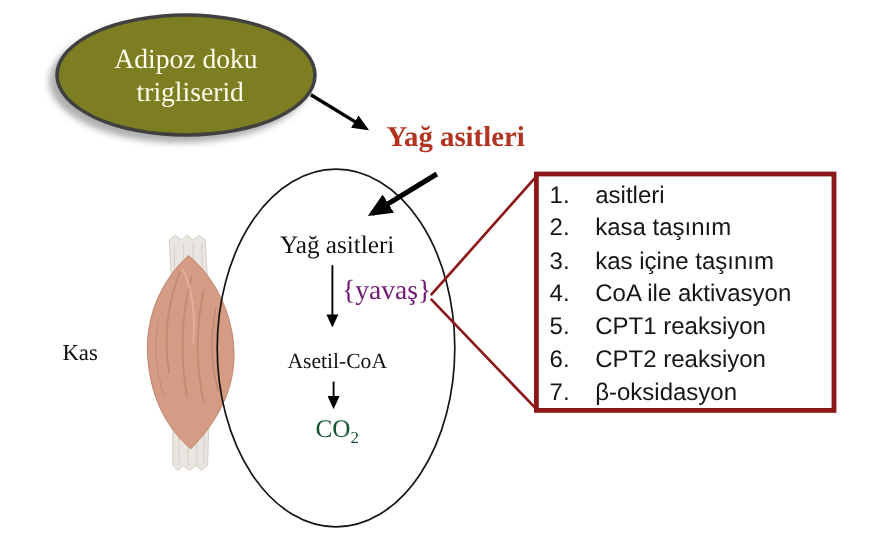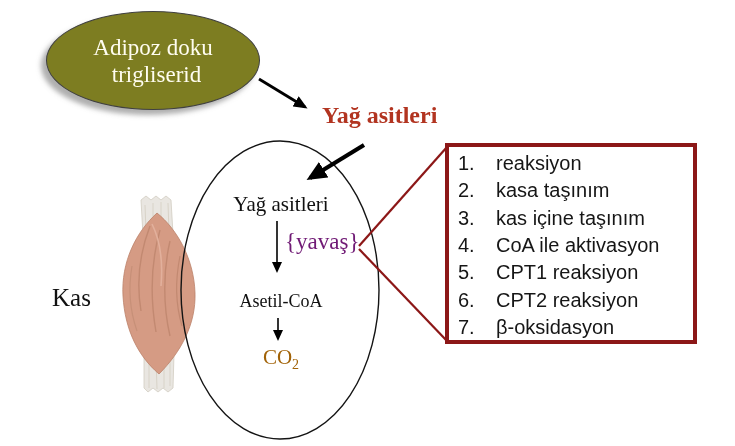"Adipoz doku" .adipose { border: 1px solid #404040 -> 3px solid #404040 }
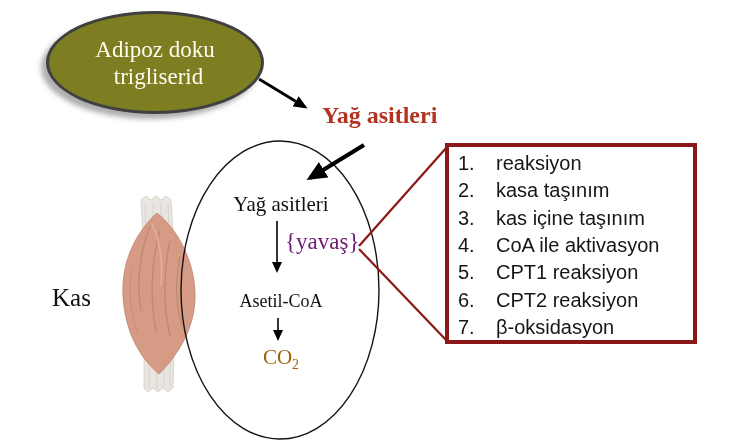"reaksiyon" span.step-label { text: reaksiyon -> asitleri }
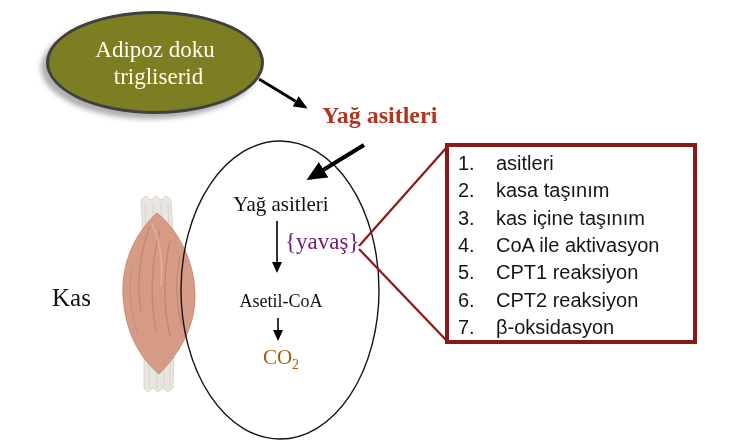"Kas" .kas { font-size: 25px -> 19px }
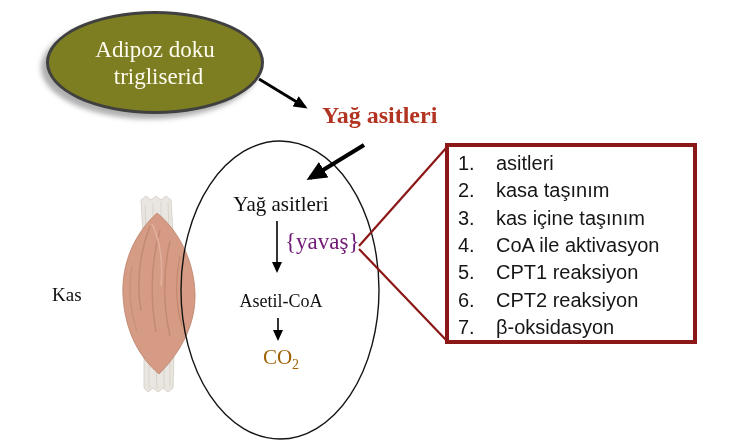"CO2" .co2 { color: #a16207 -> #14532d }
